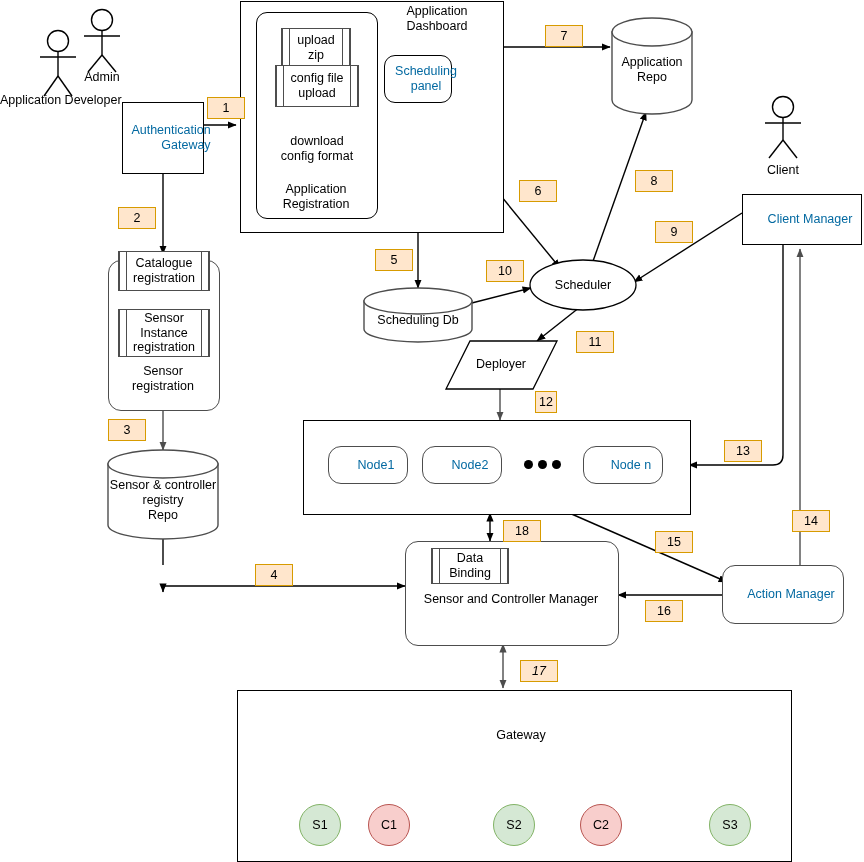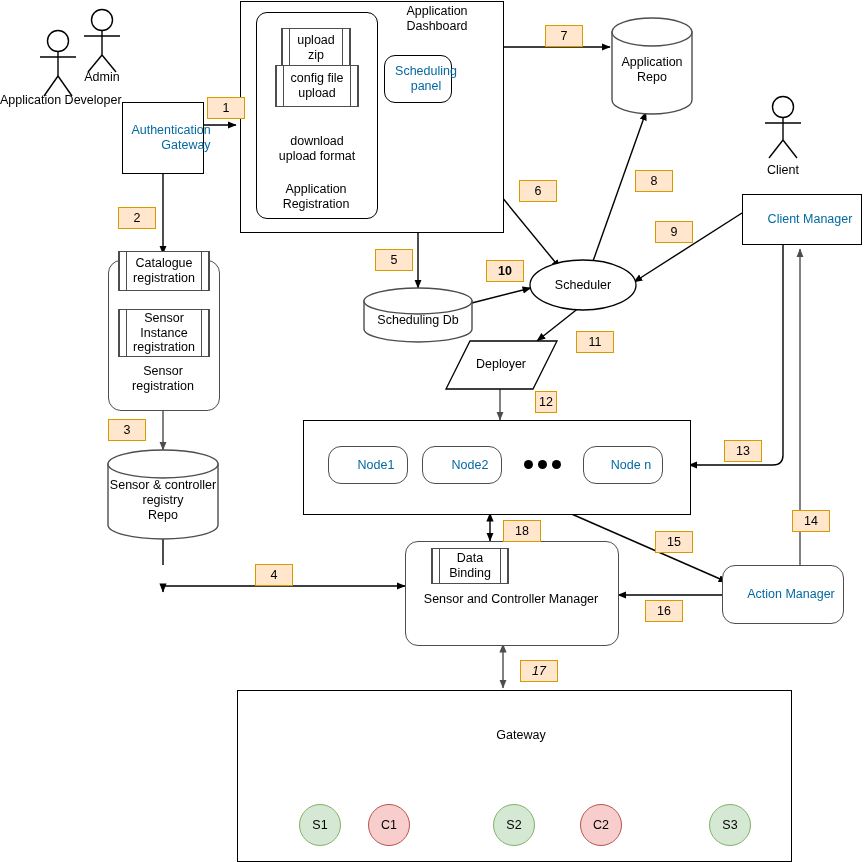"download" div.plain-text { text: upload -> config }
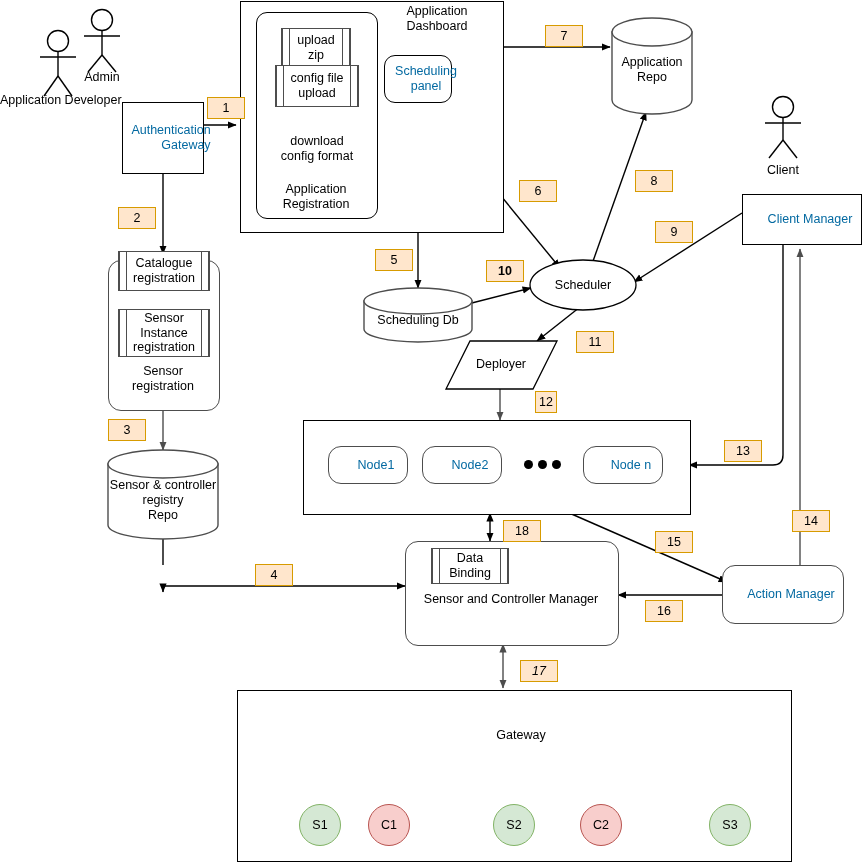"10" div.label-num { font-weight: bold -> none }
